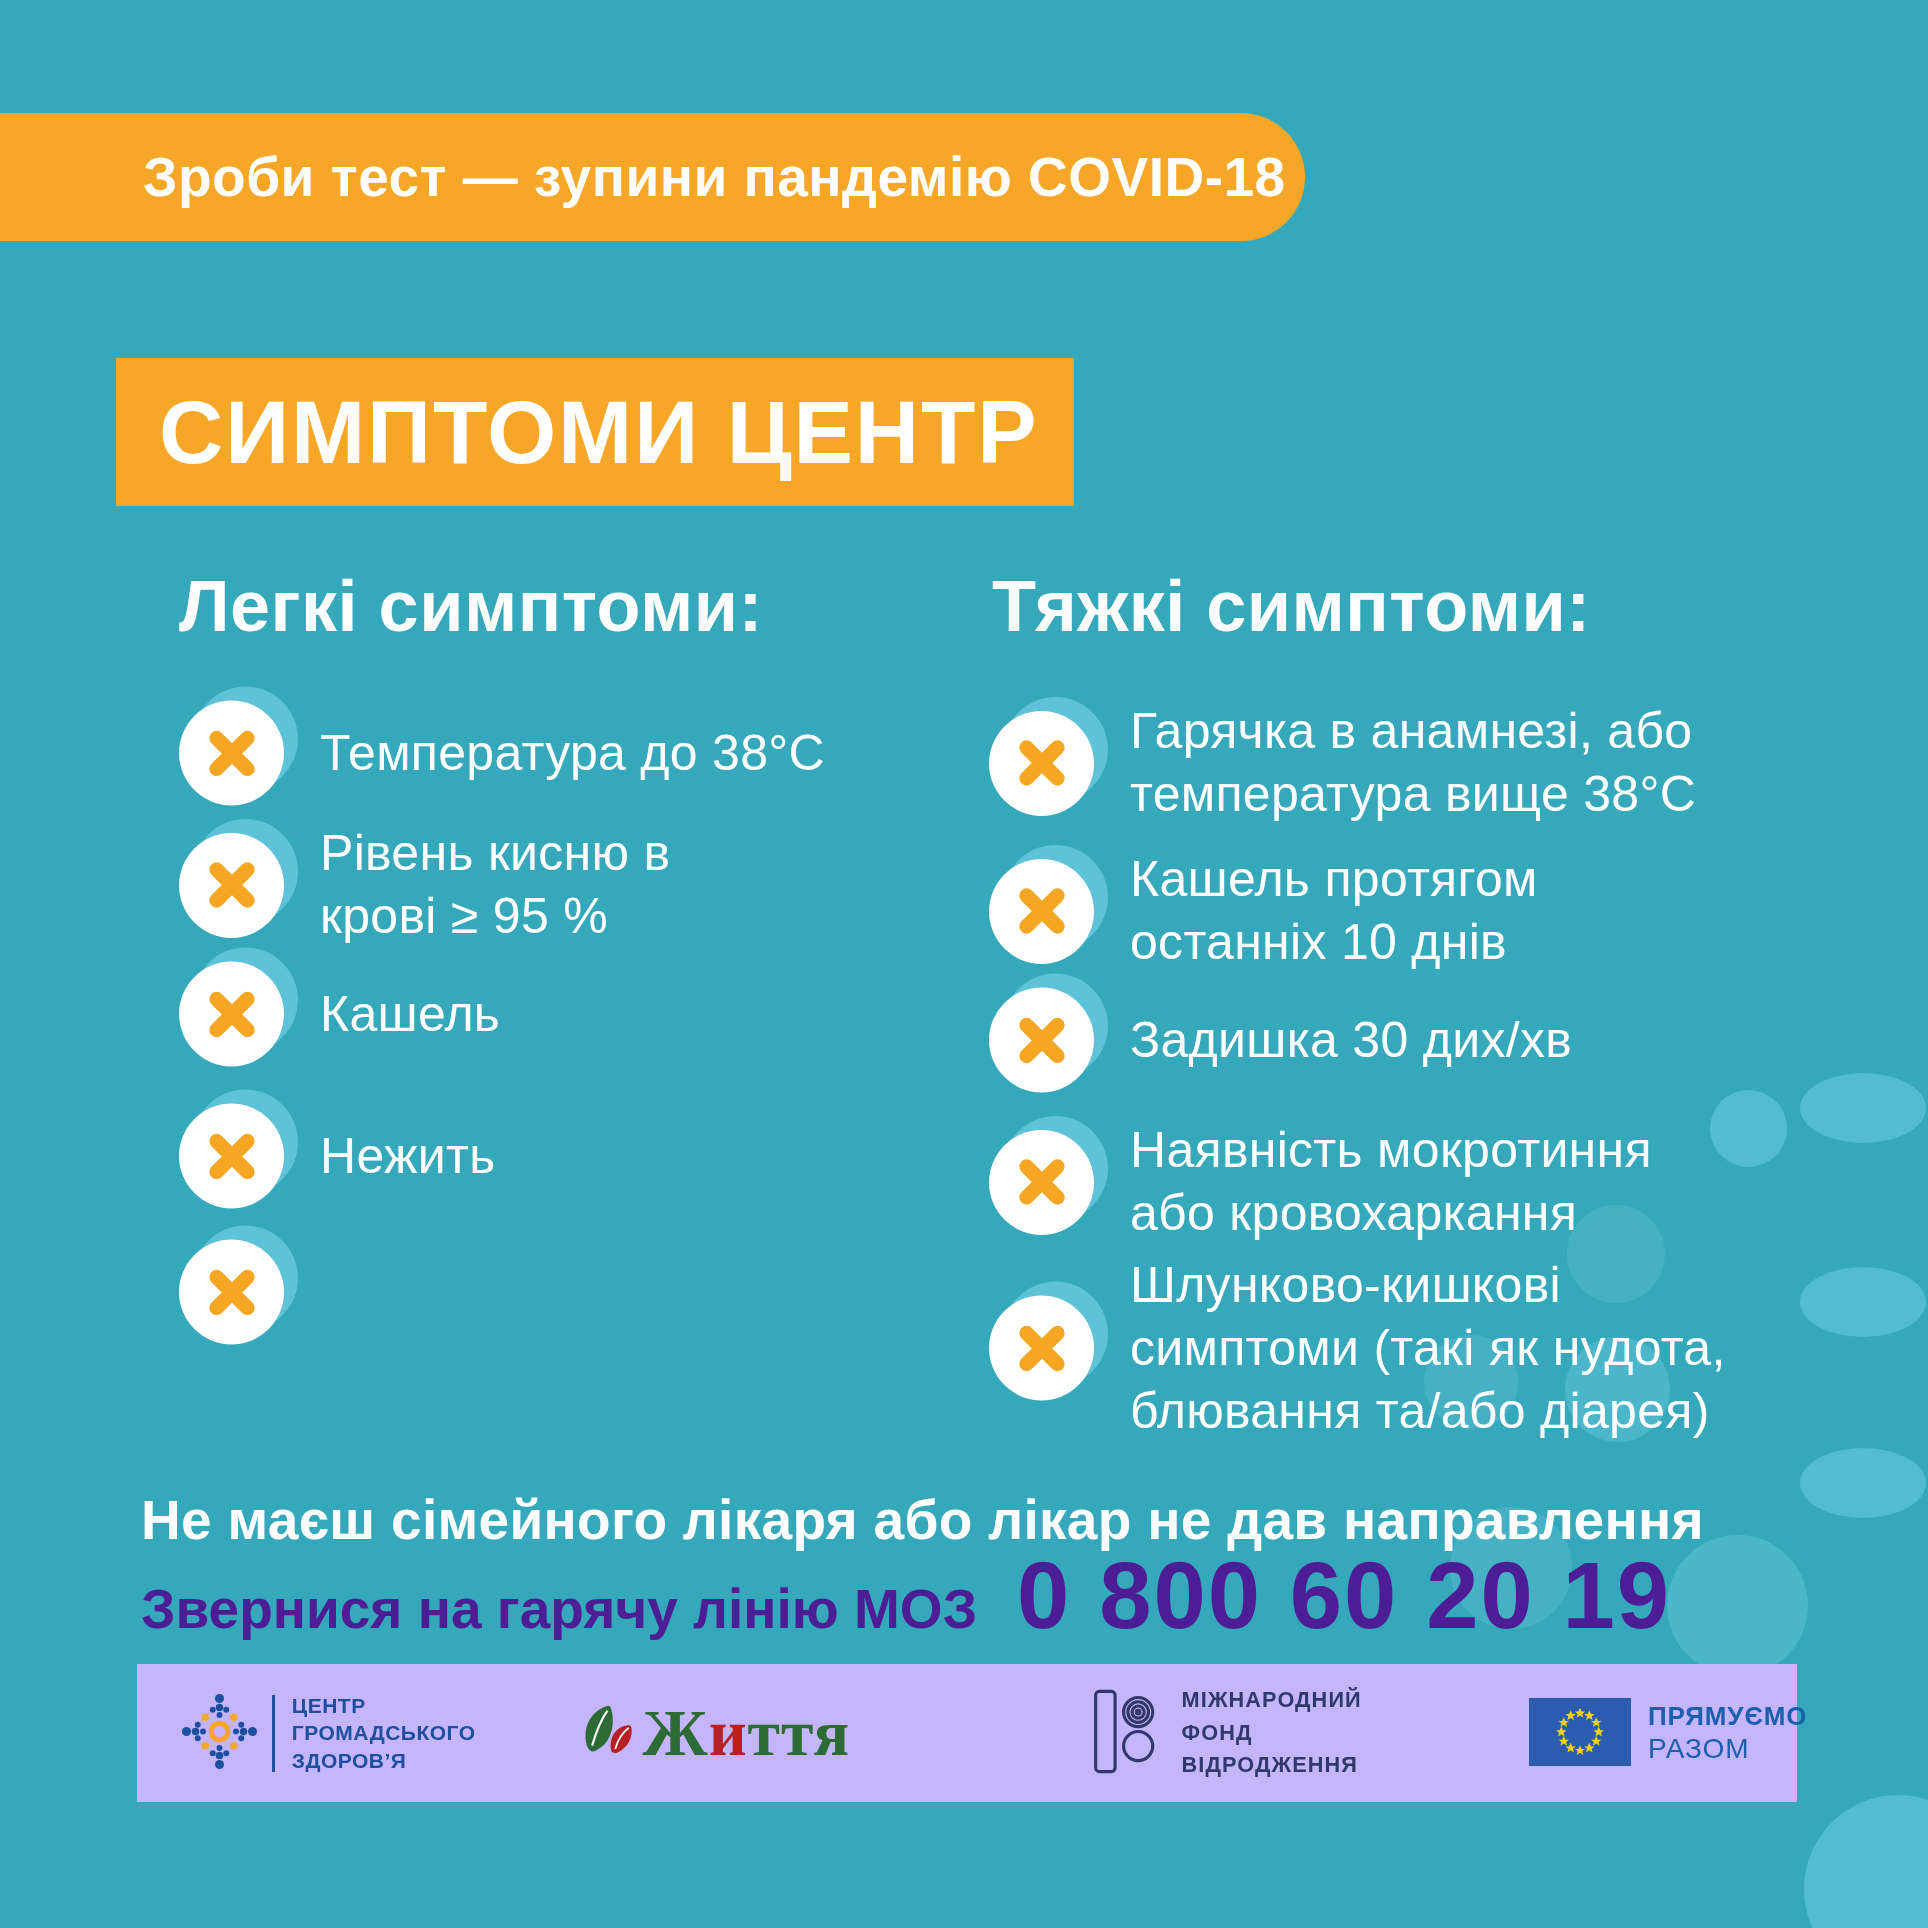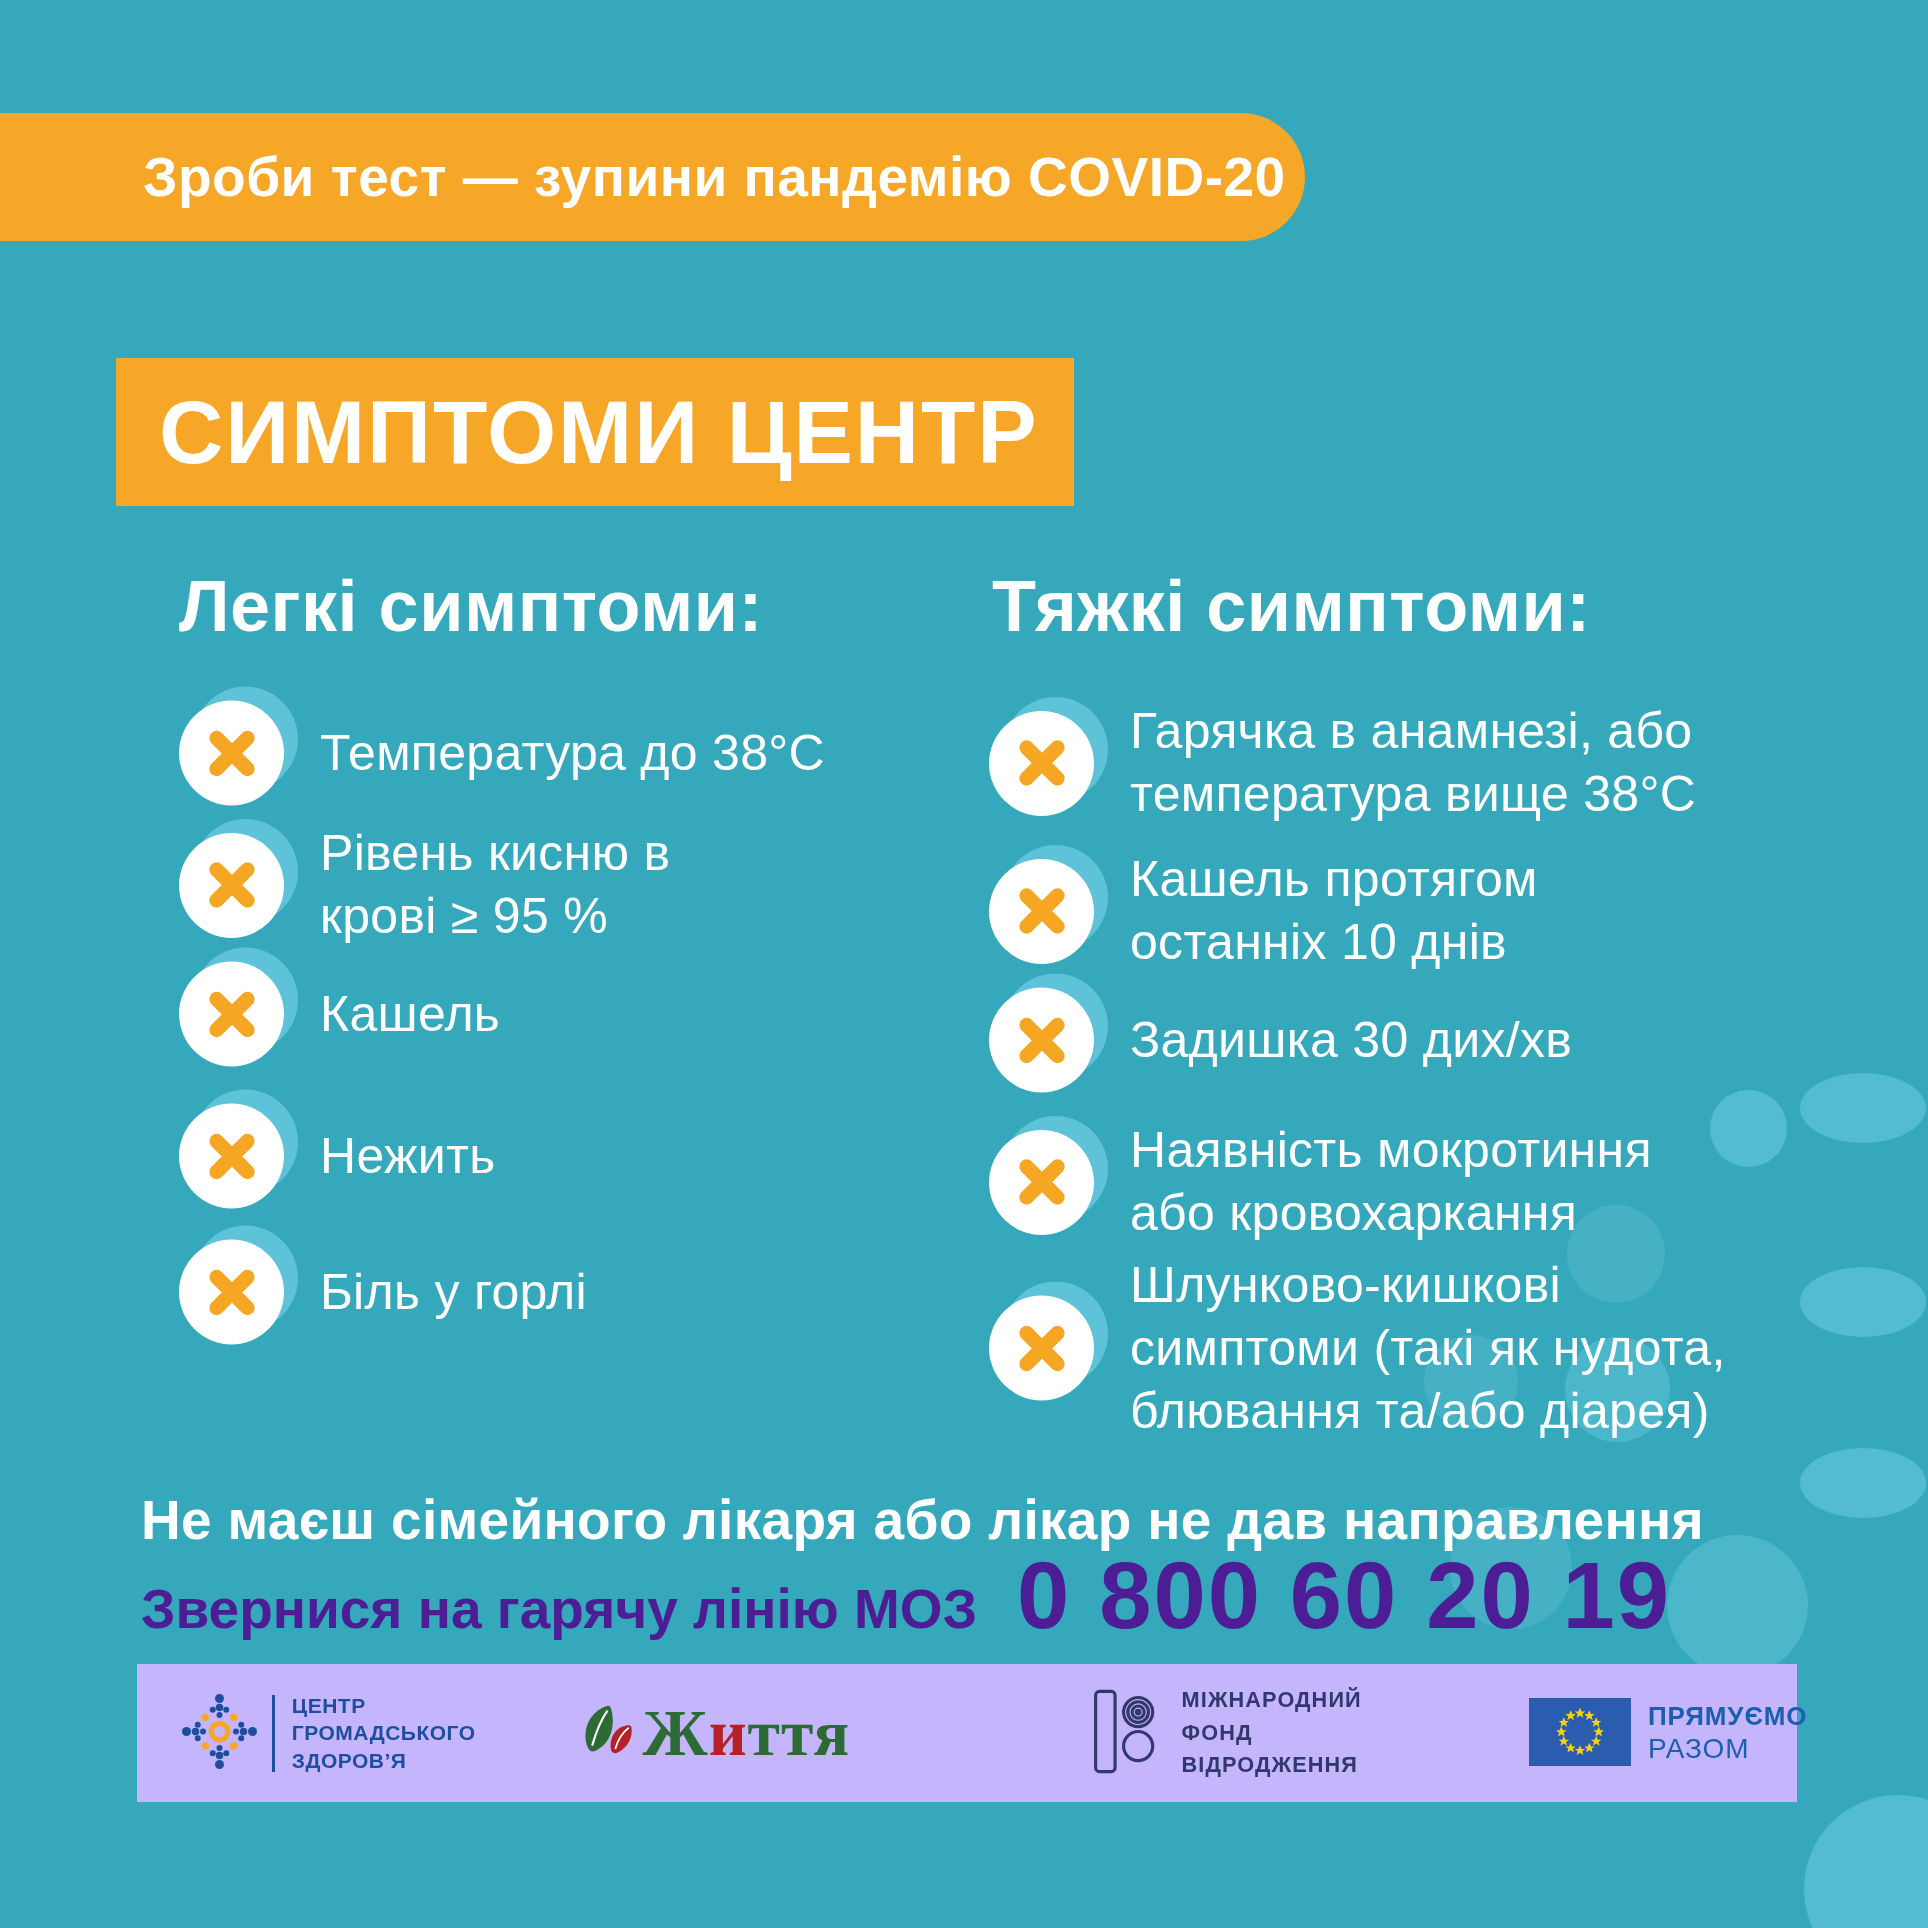"Зроби тест — зупини пандемію" span { text: COVID-20 -> COVID-18 }
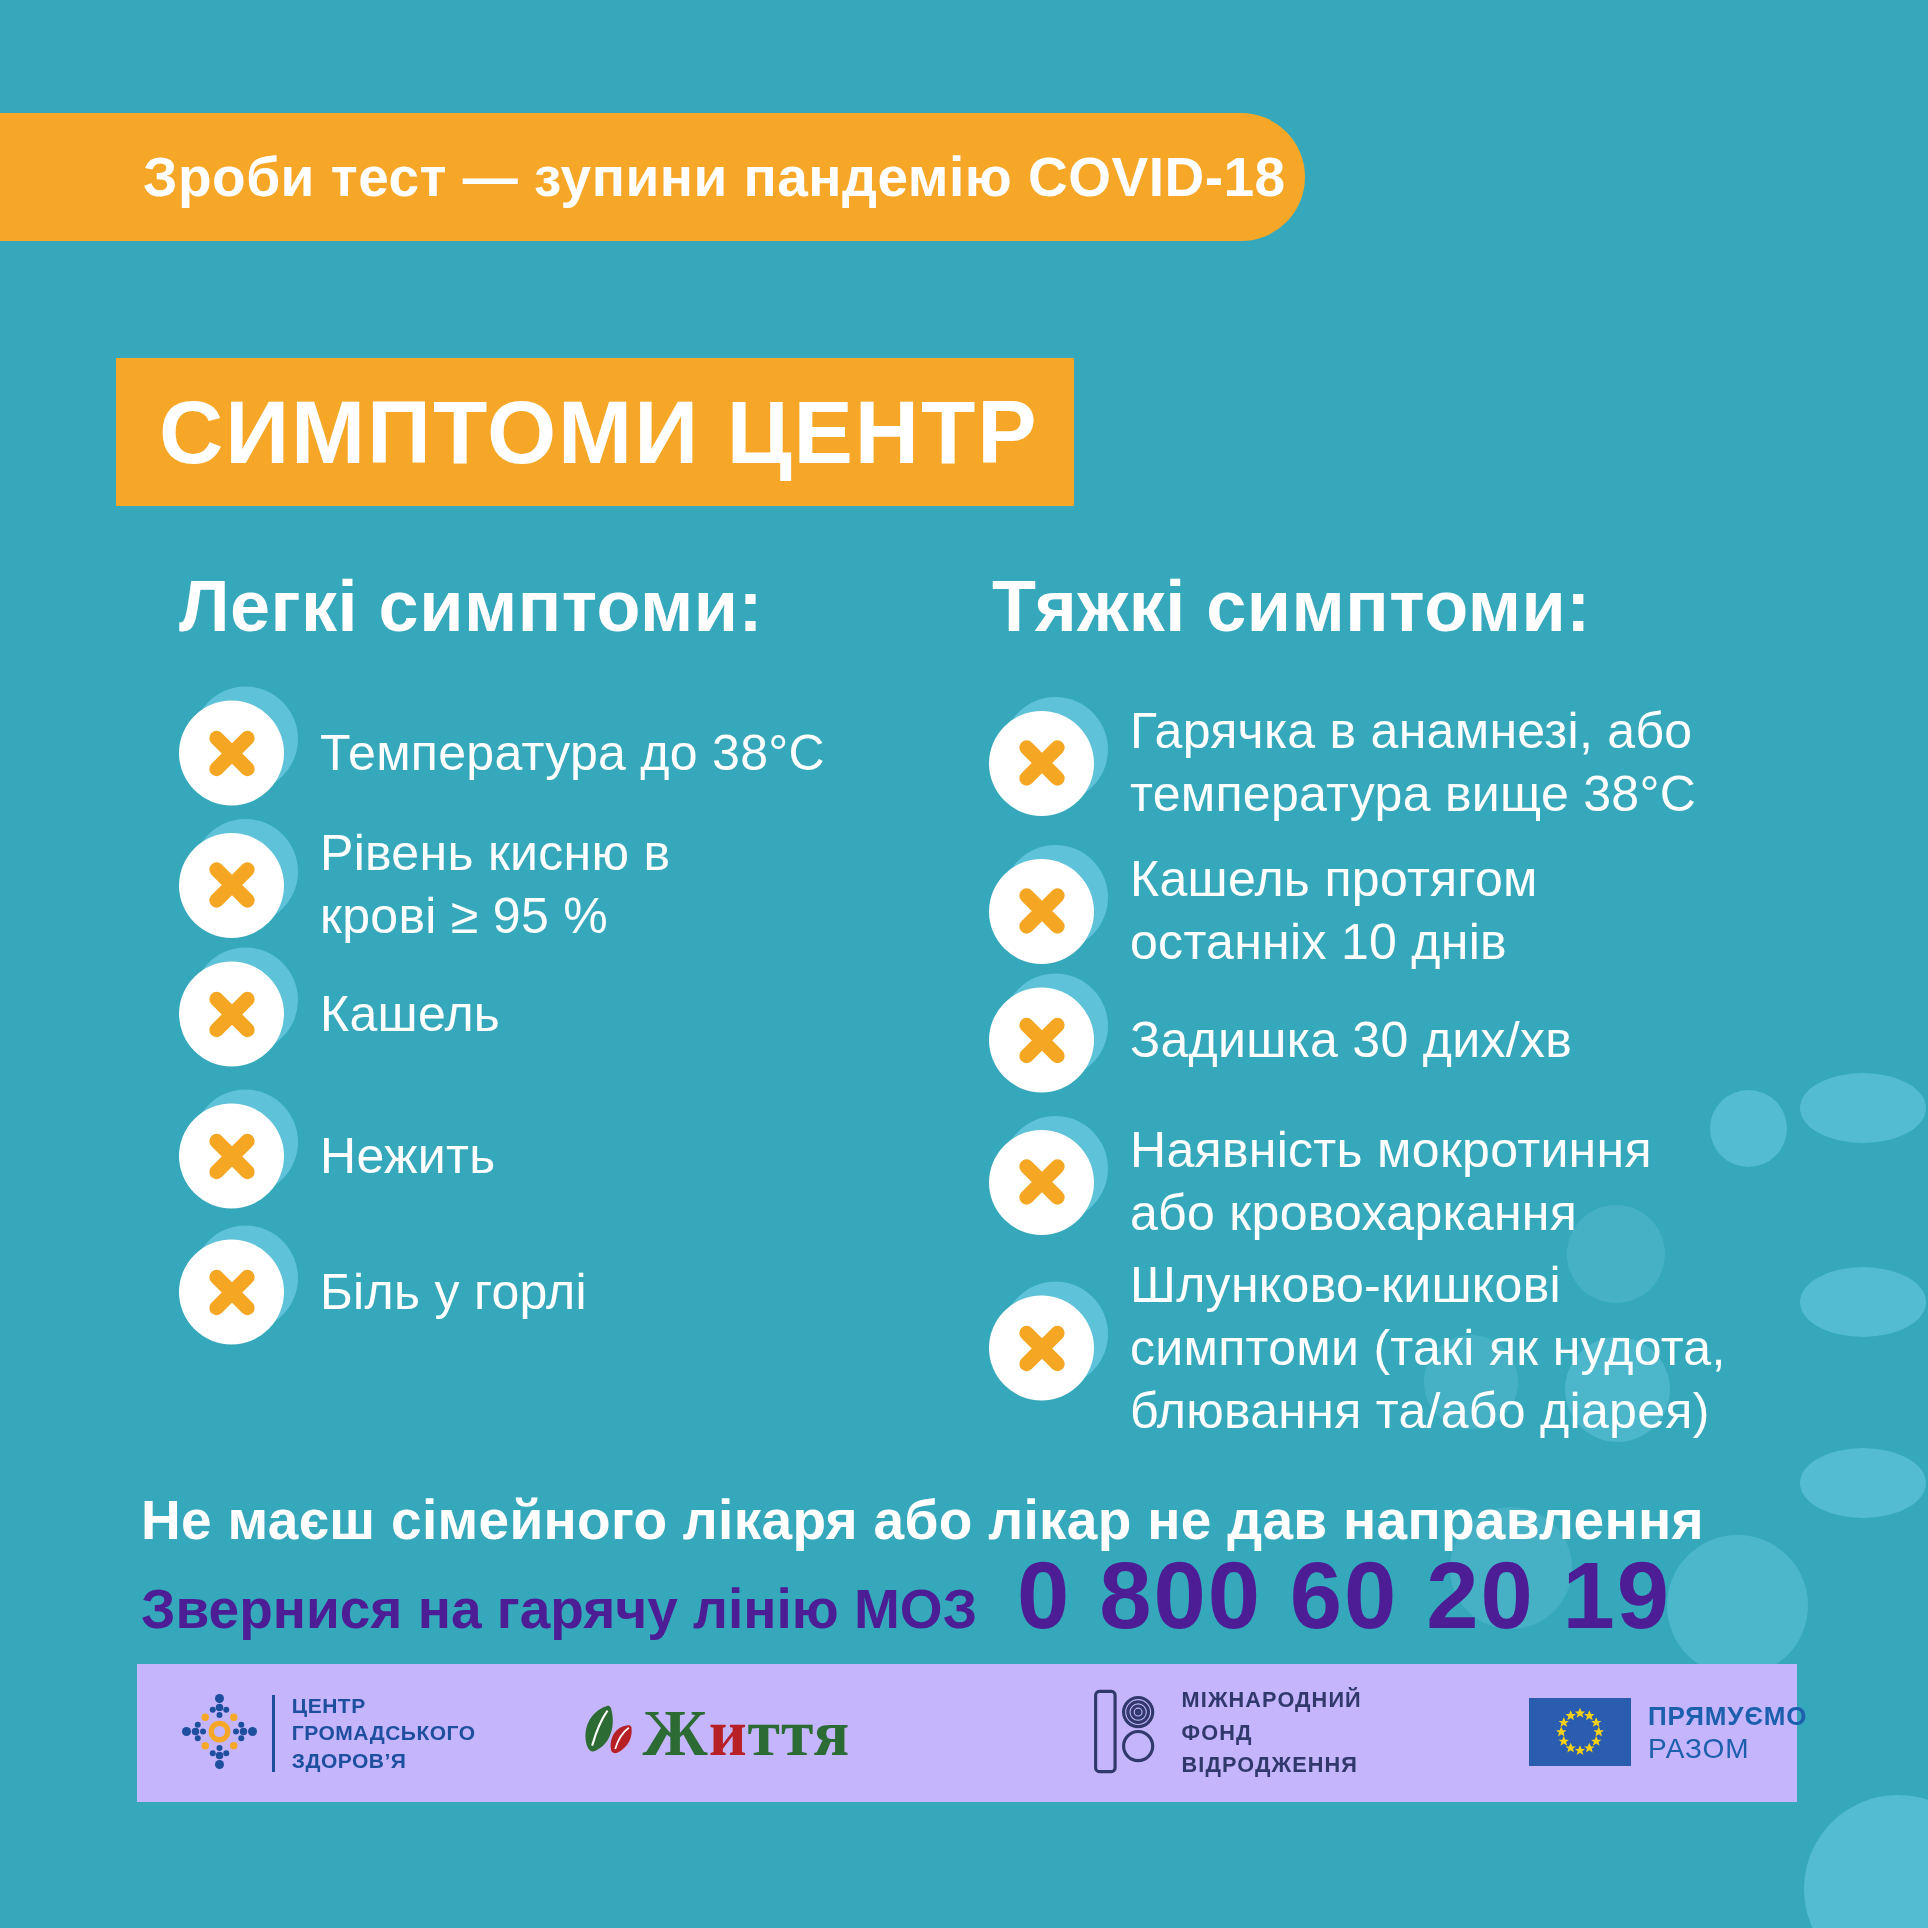"Біль у горлі" div.row-text { html: <div>Біль у горлі</div> -> none }
